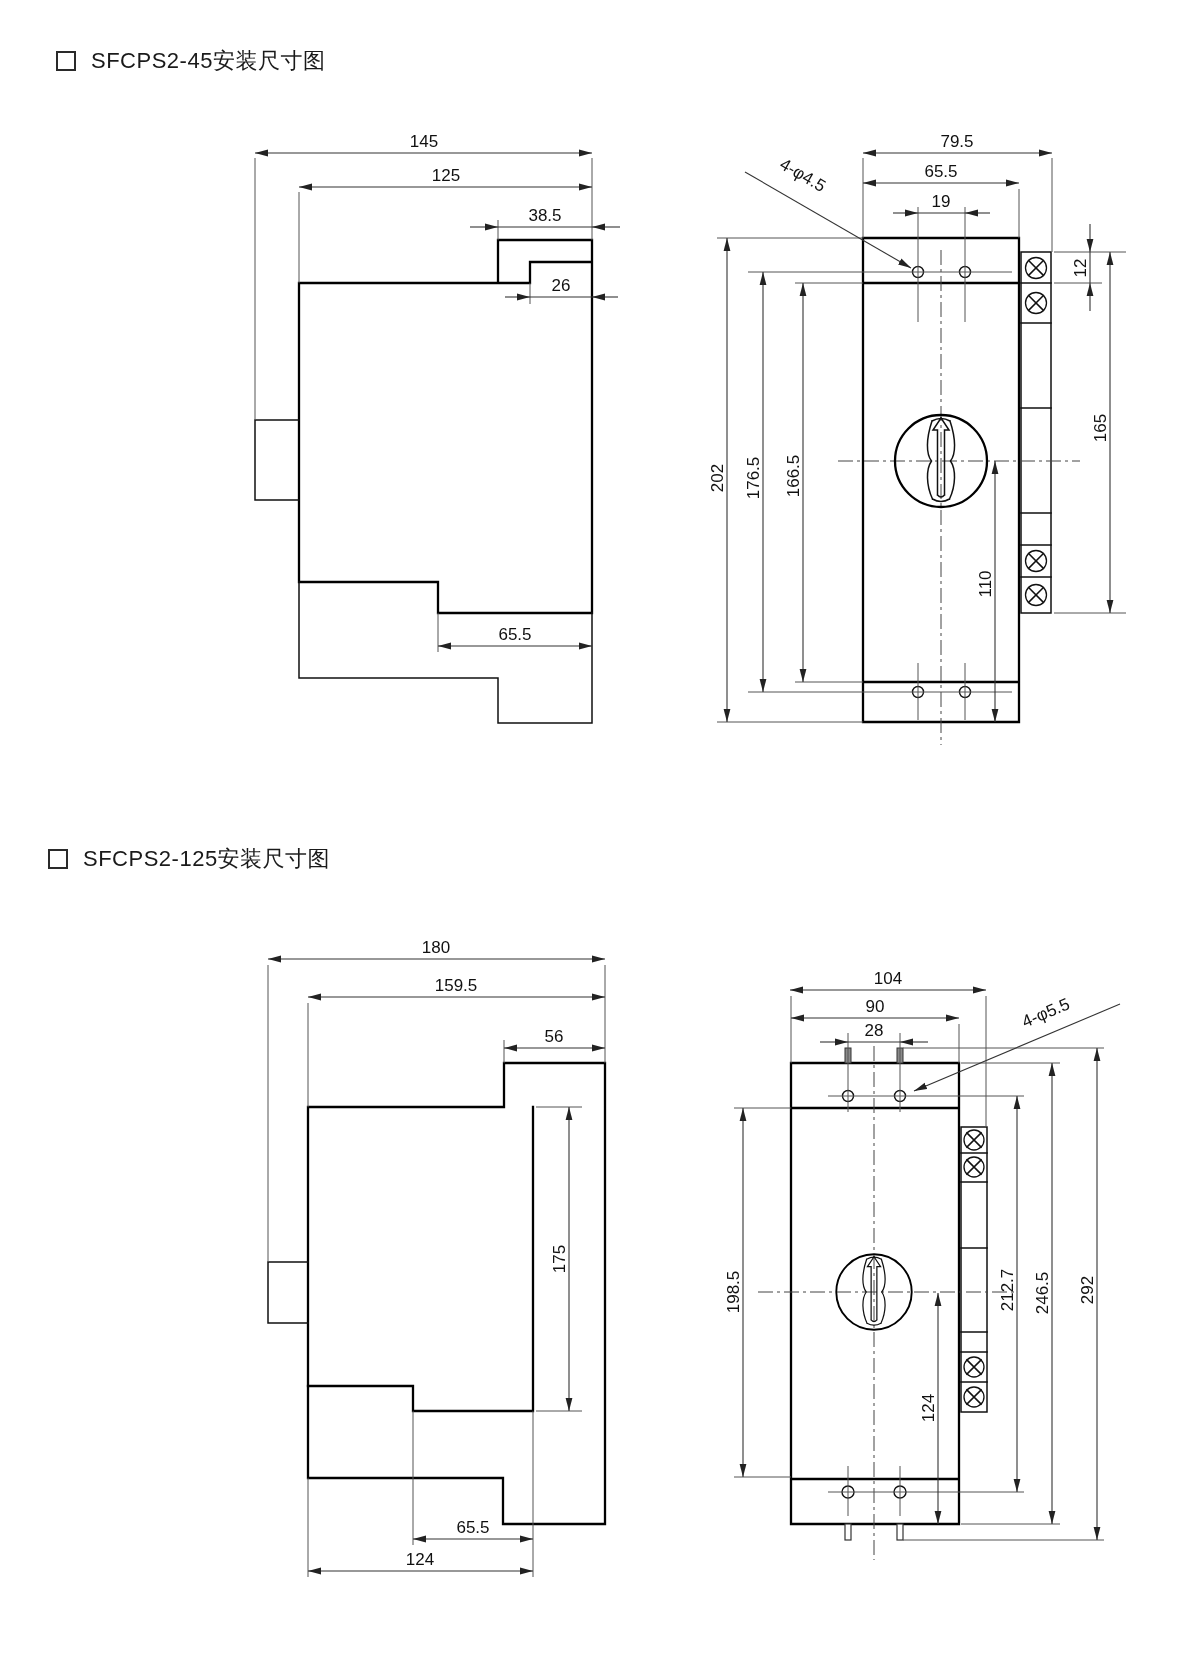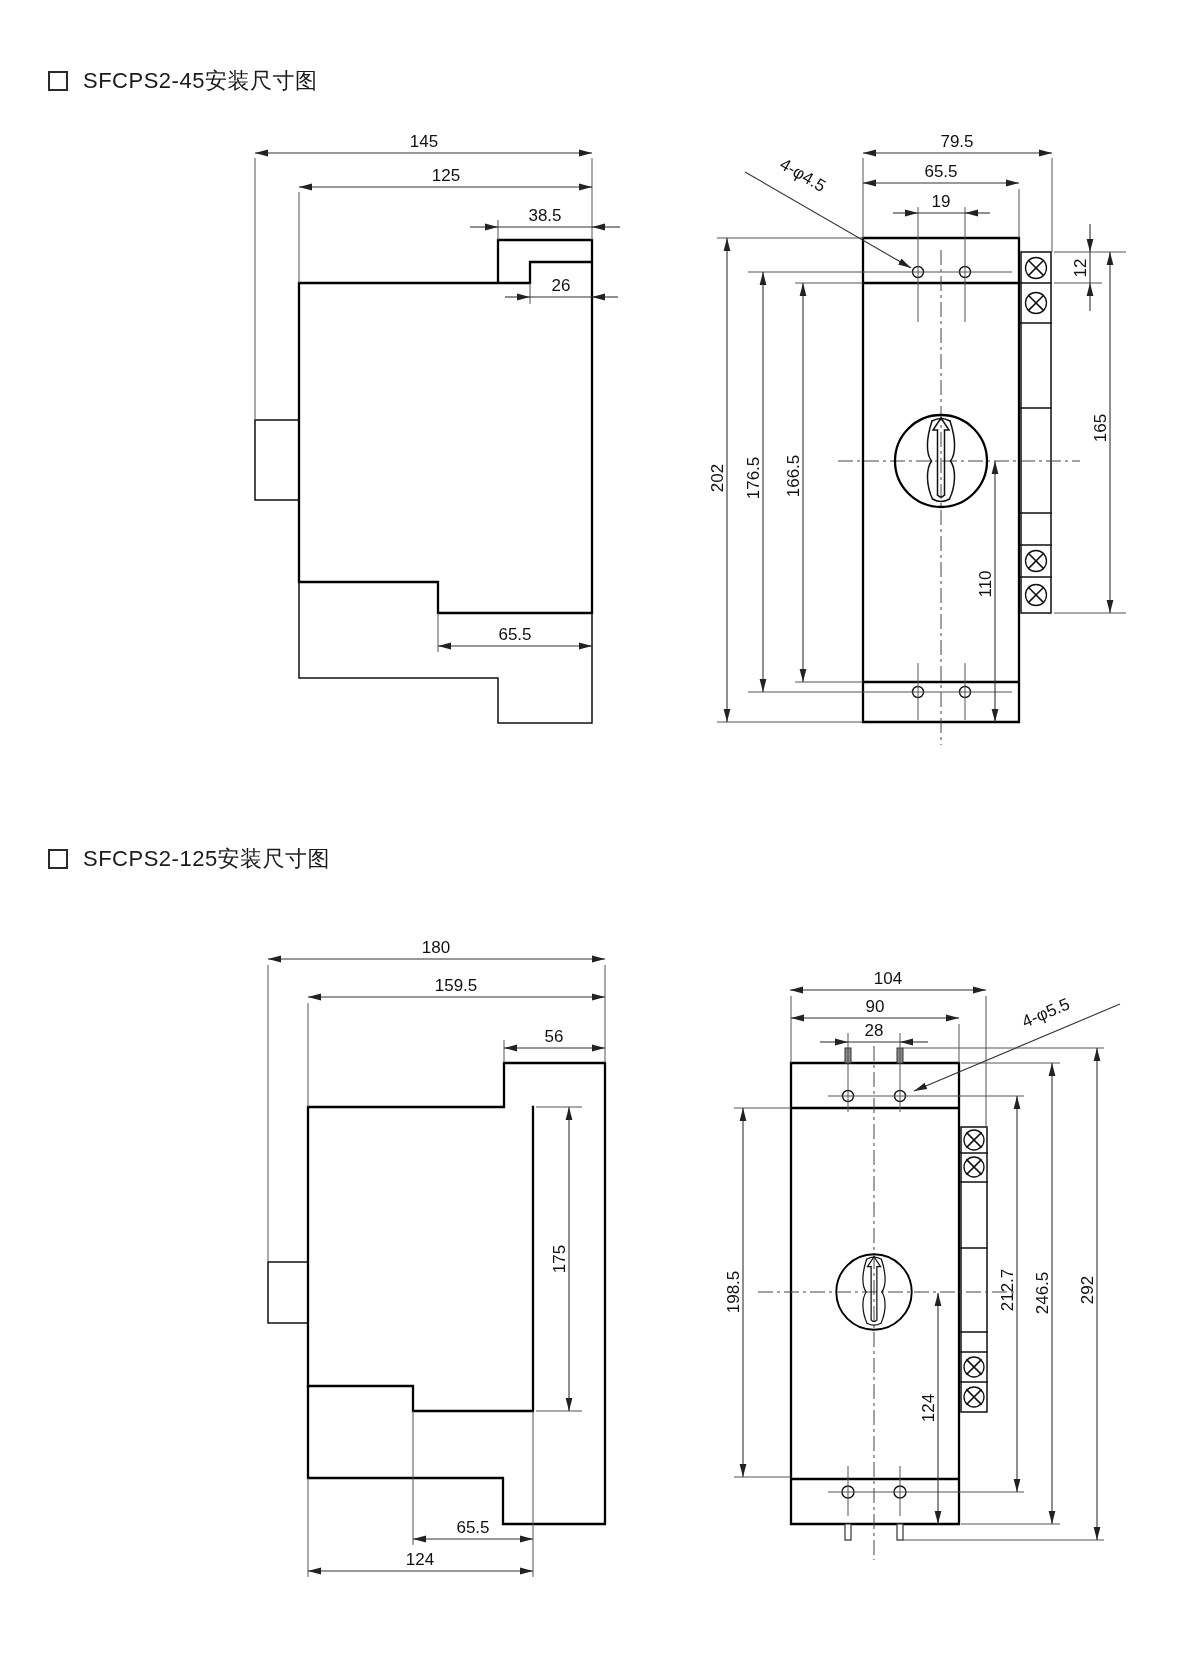"SFCPS2-45安装尺寸图" #title1 { margin-left: none -> 8px; top: 66px -> 46px }
